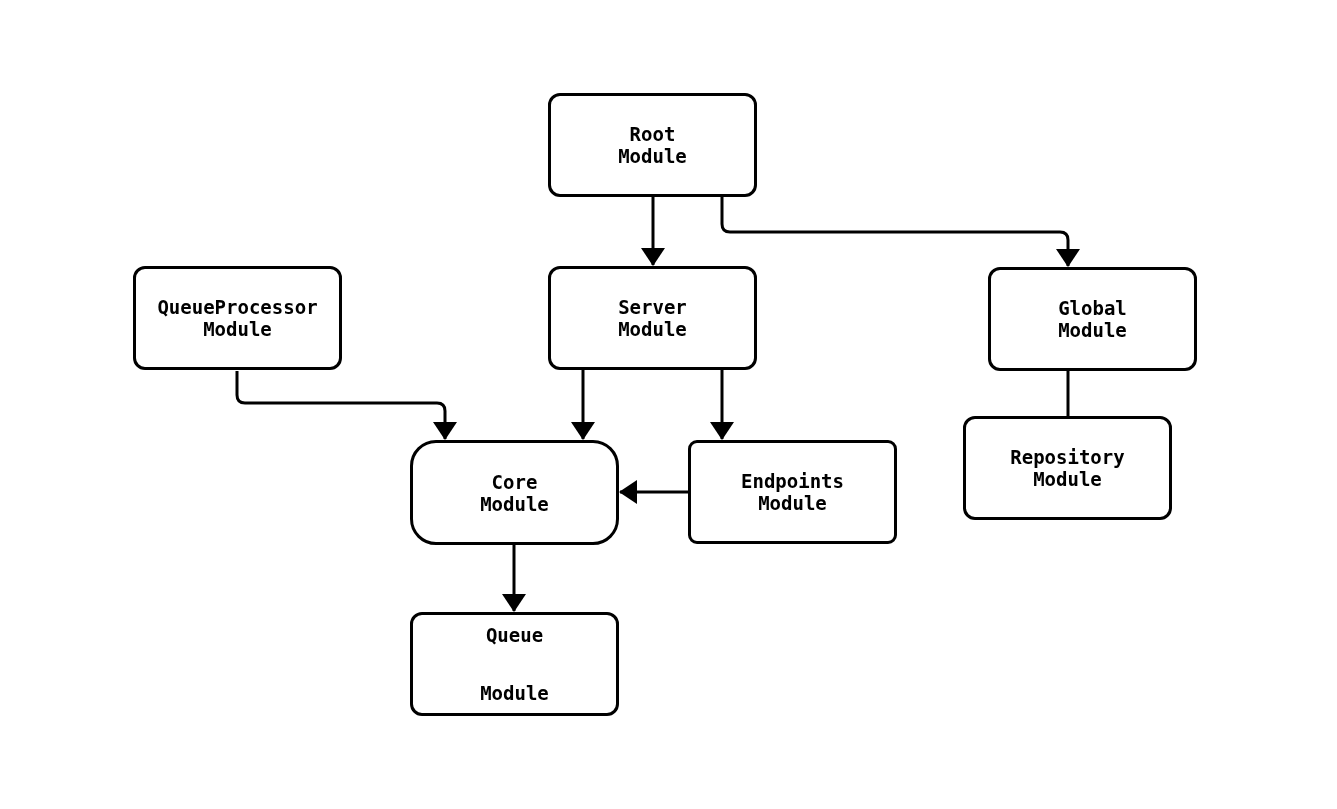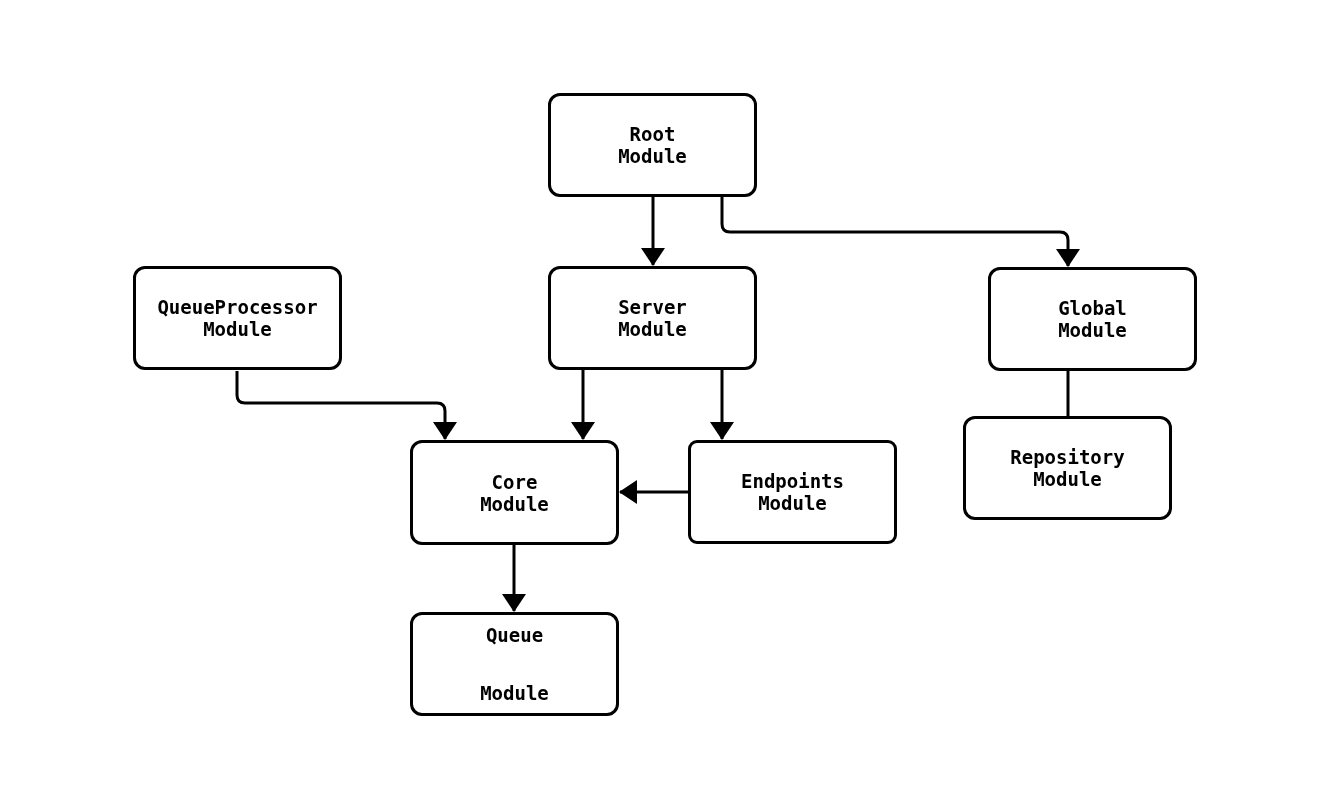"Core" .node-core { border-radius: none -> 26px }
